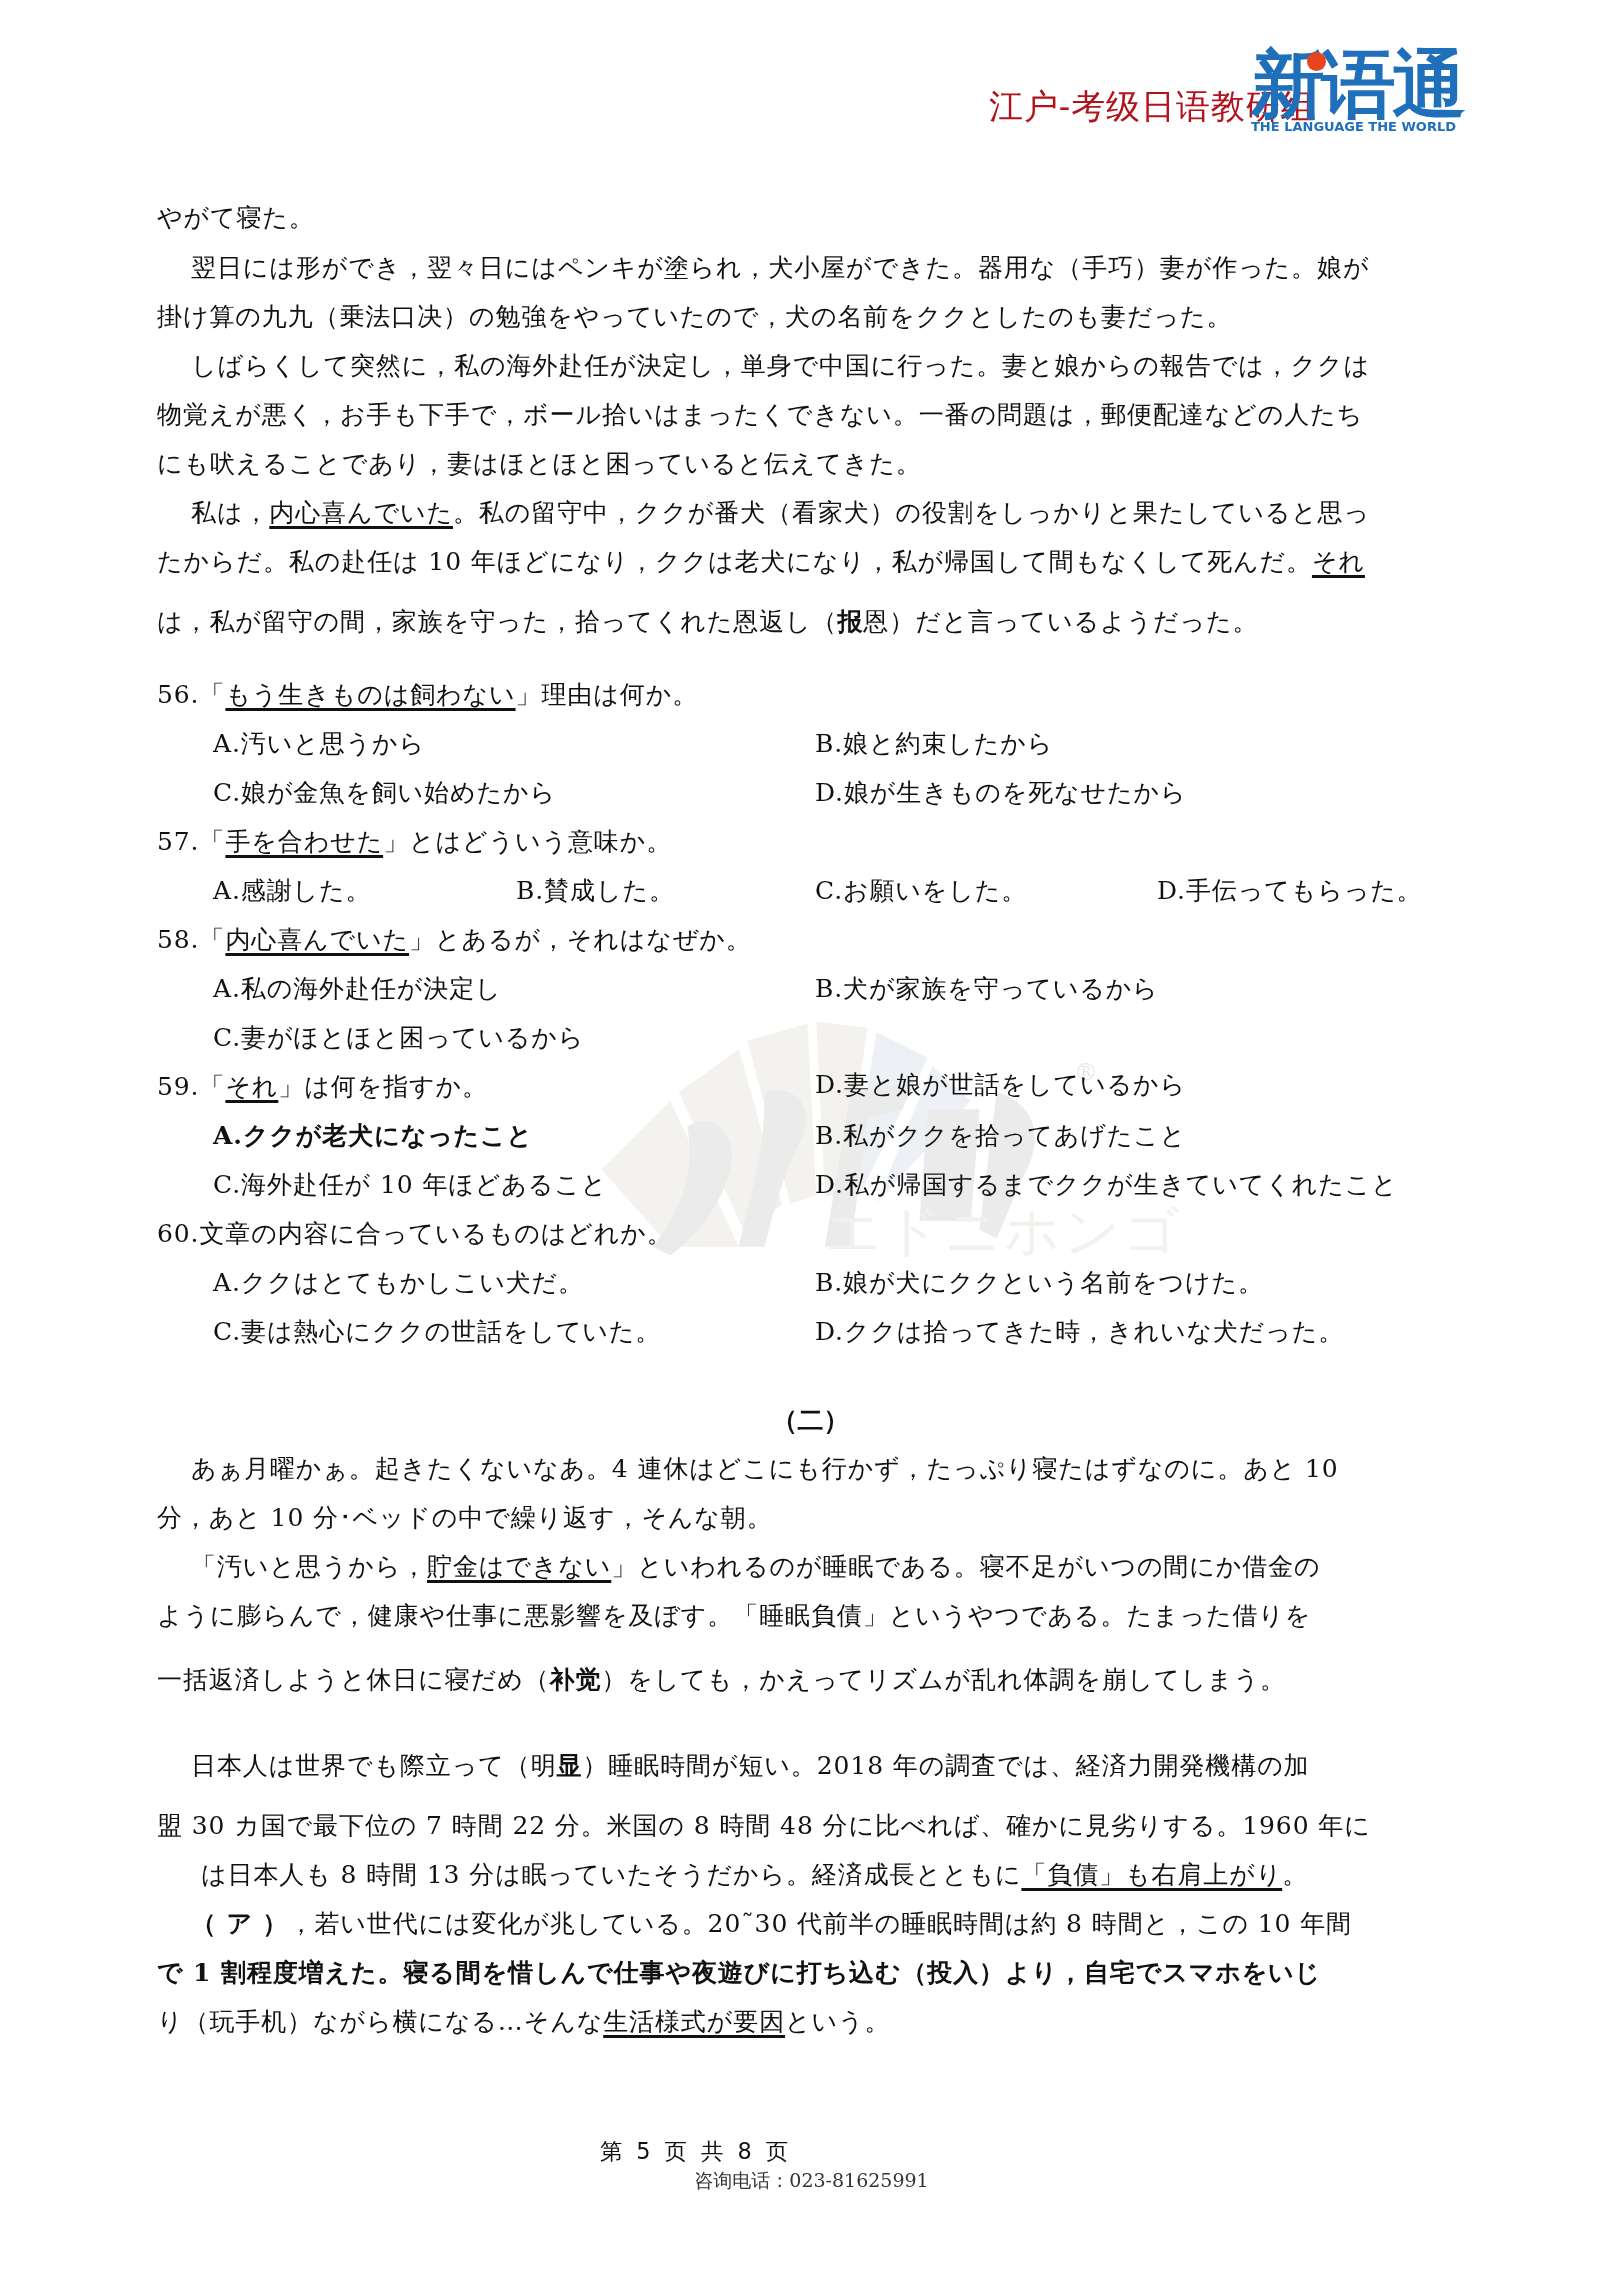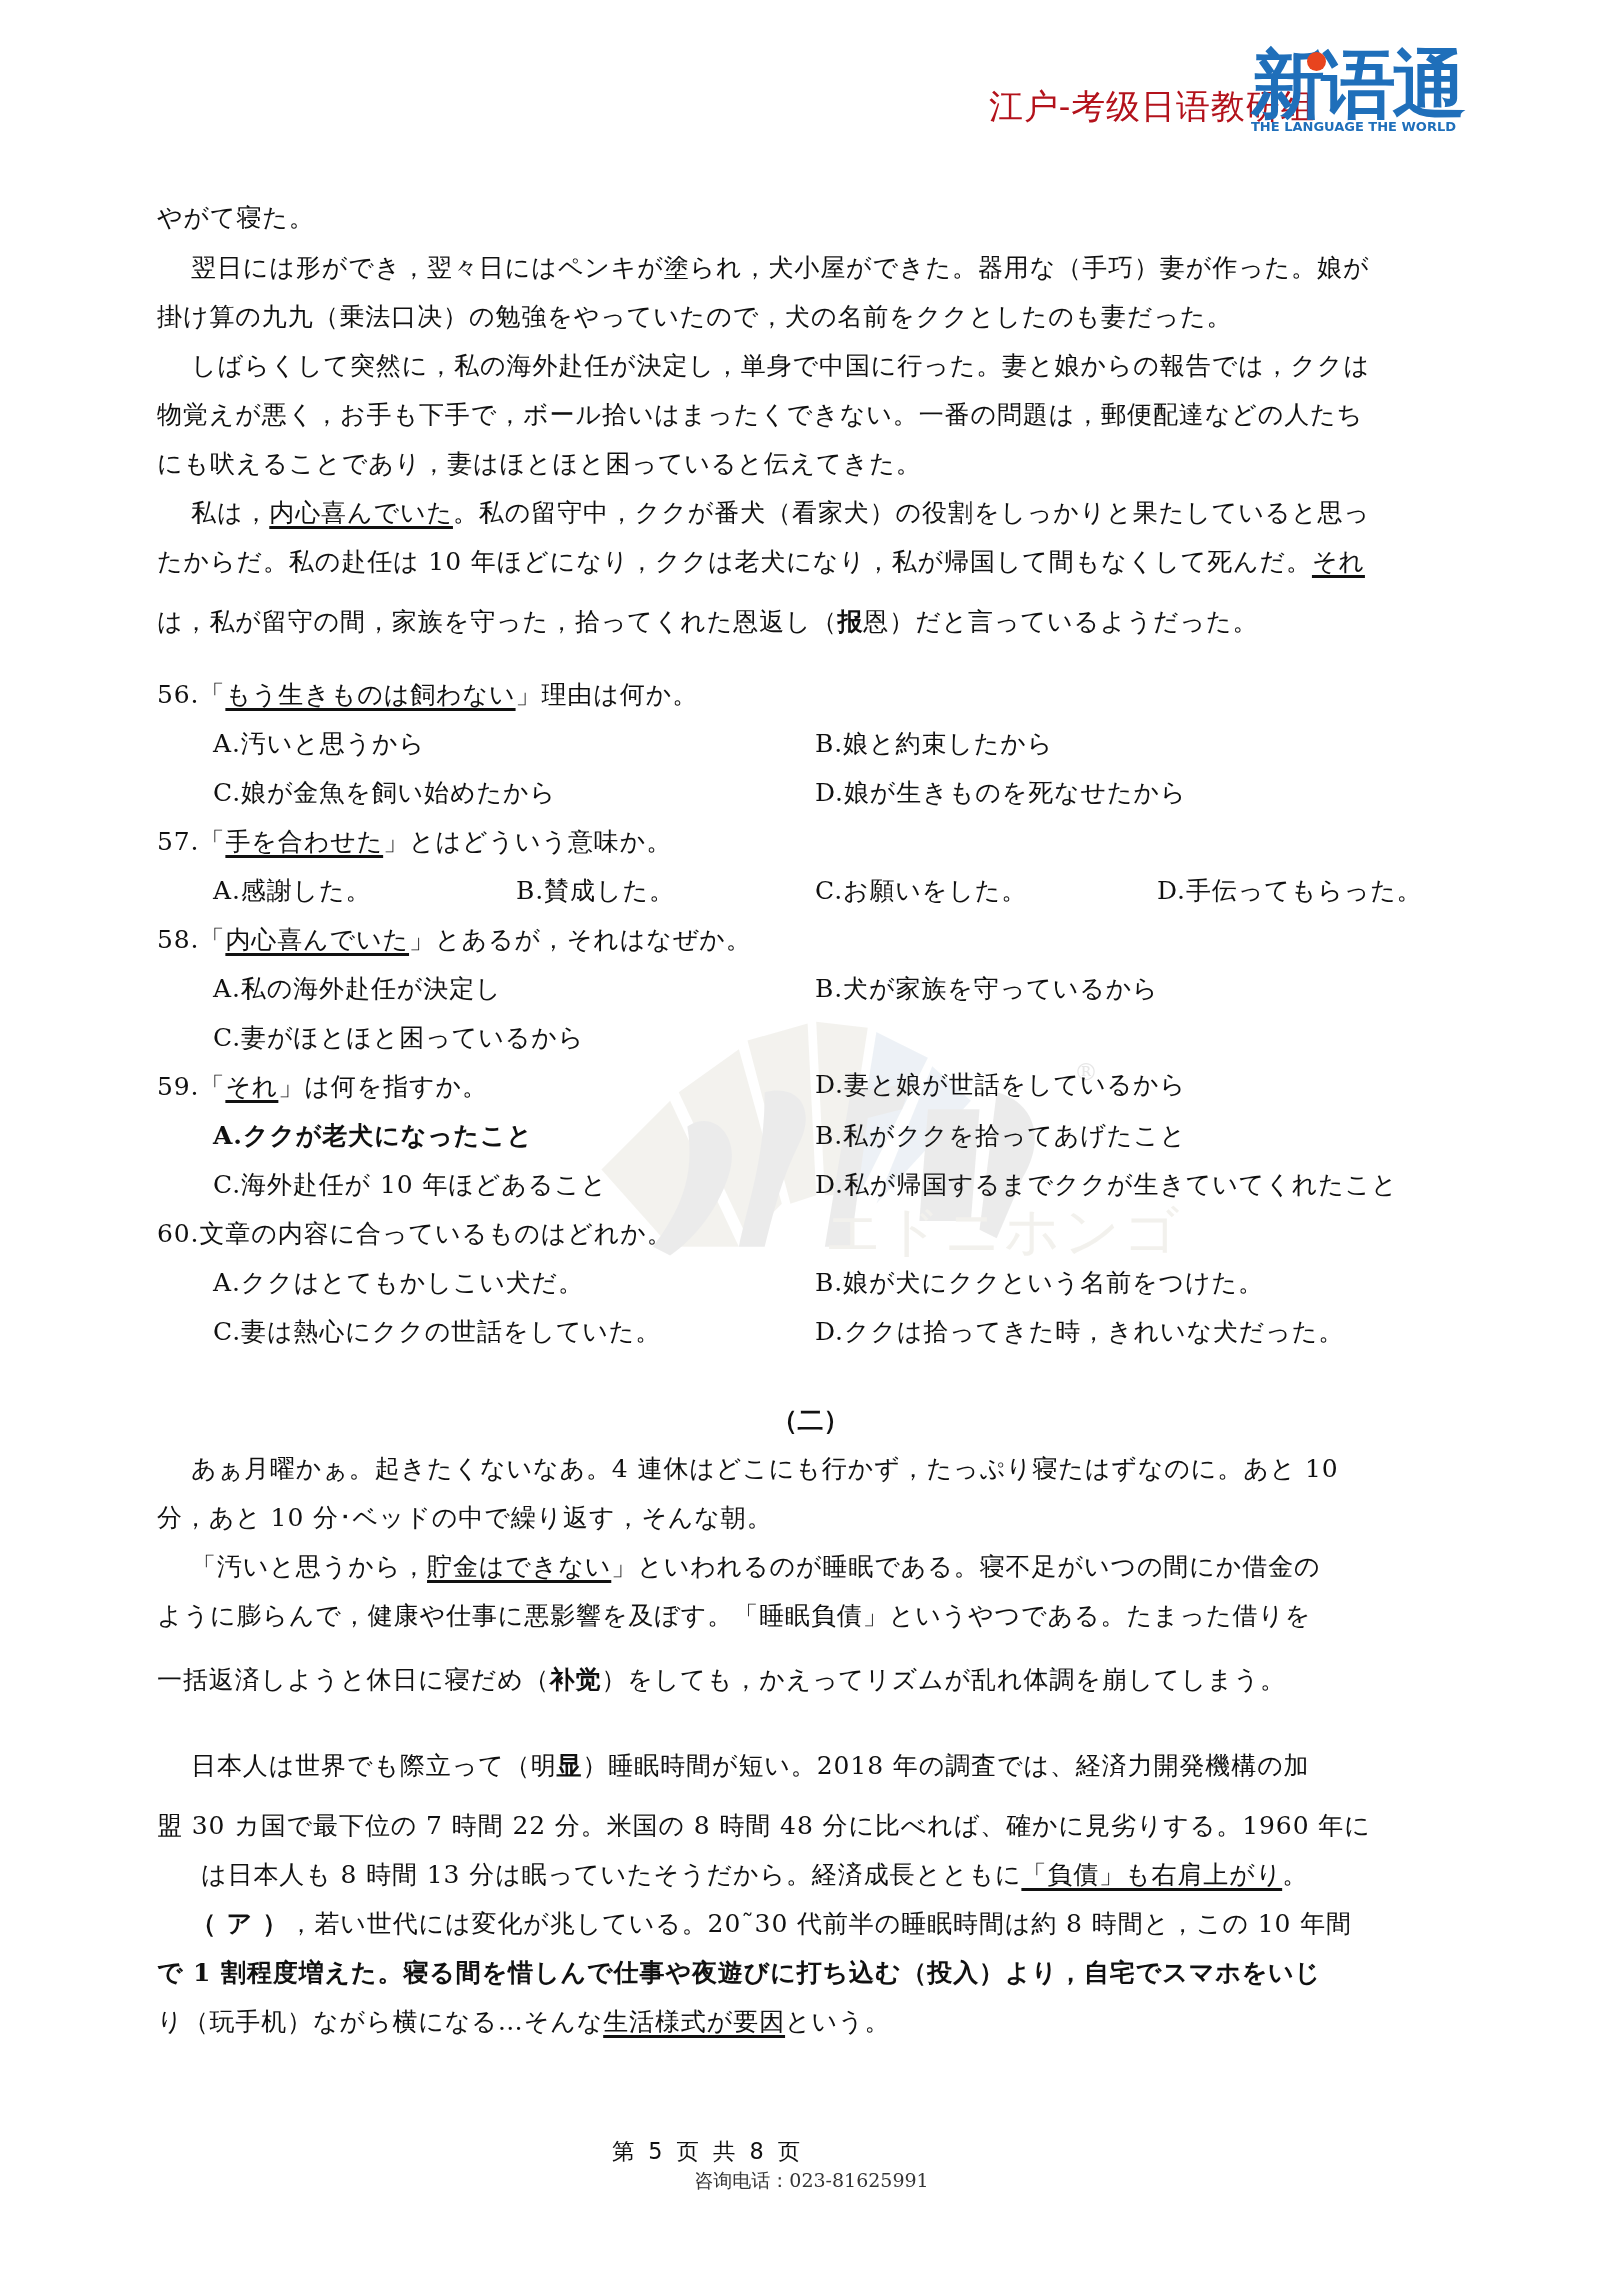"第 5 页 共 8" .footer-page { padding-left: 12px -> none }
